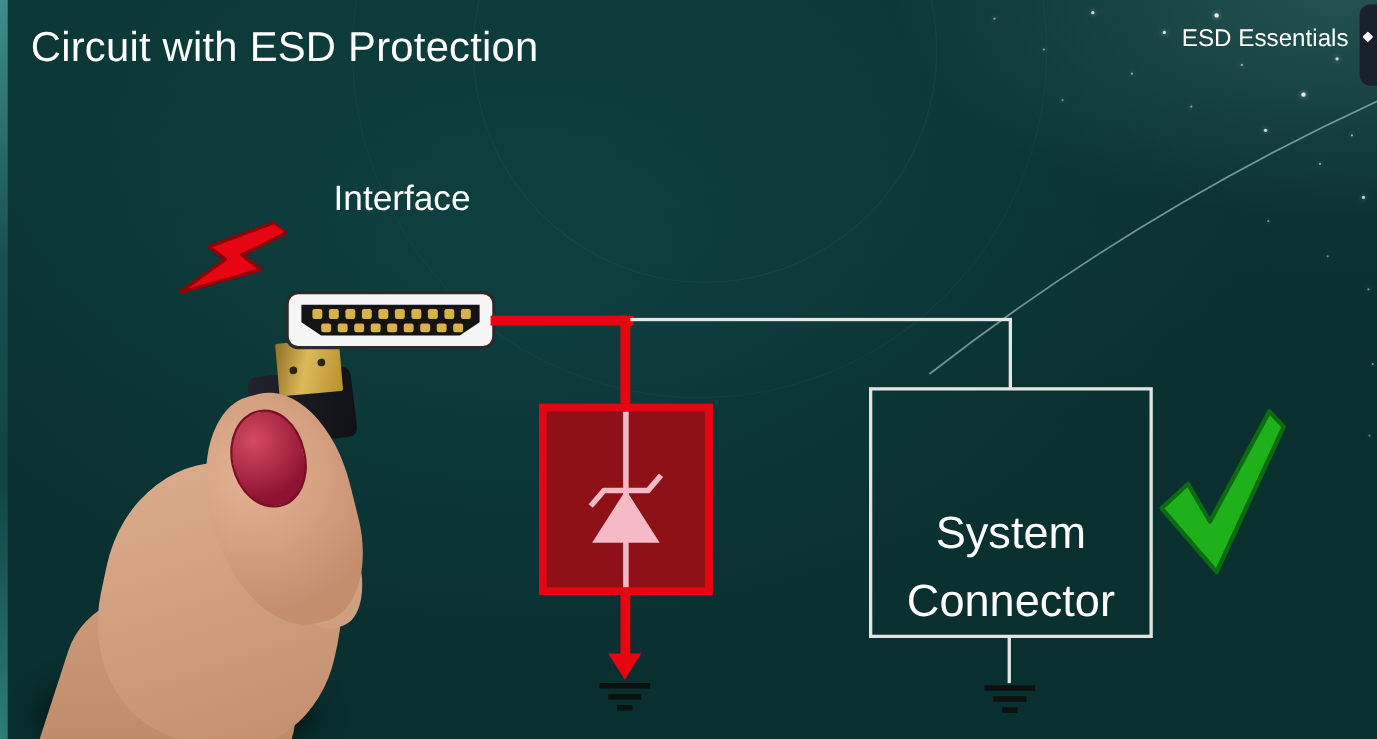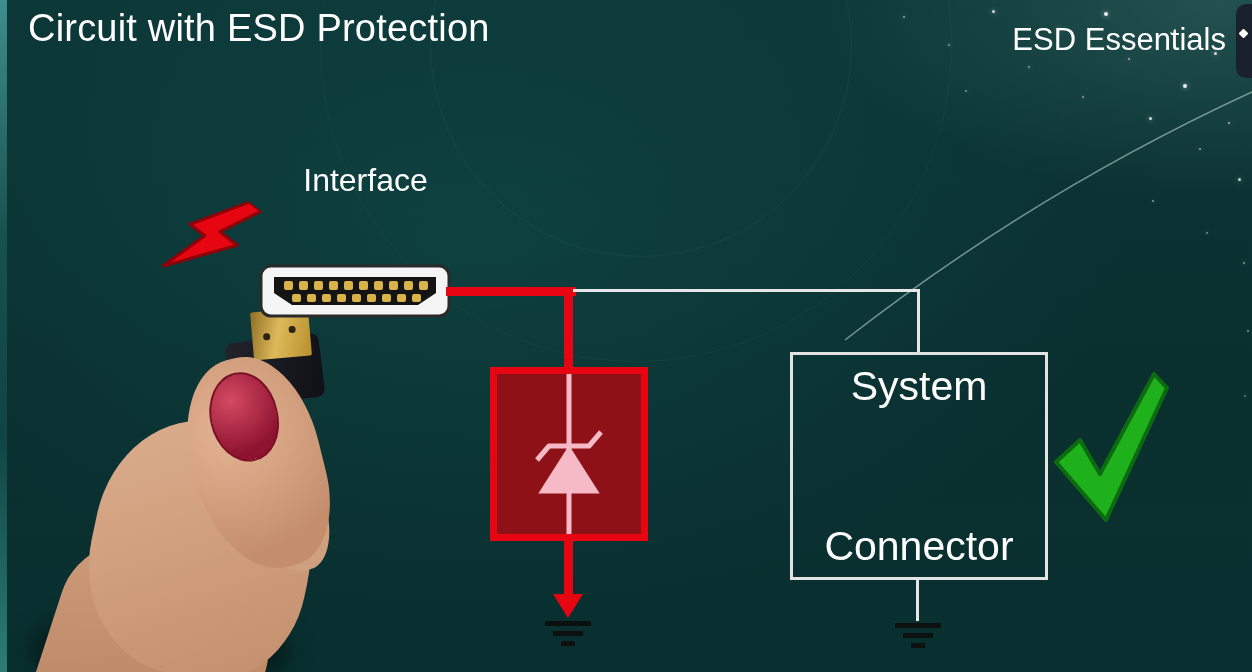"Circuit with ESD Protection" .title { top: 7px -> 22px }
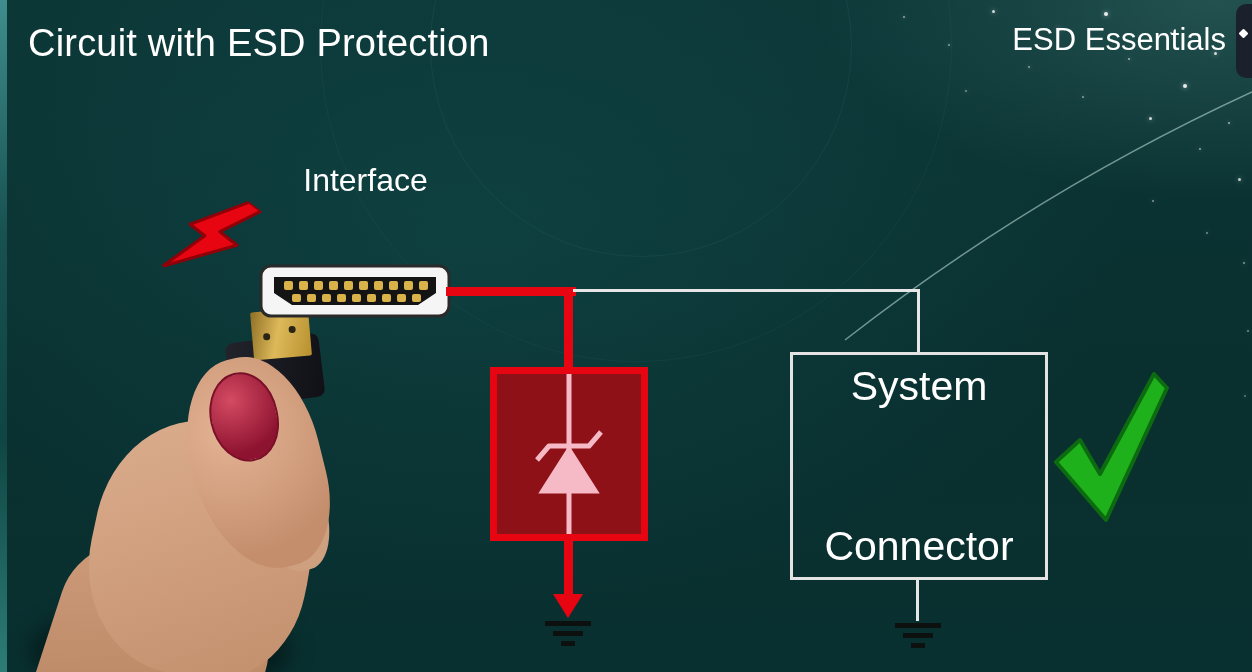"ESD Essentials" .brand { font-size: 31px -> 22px }
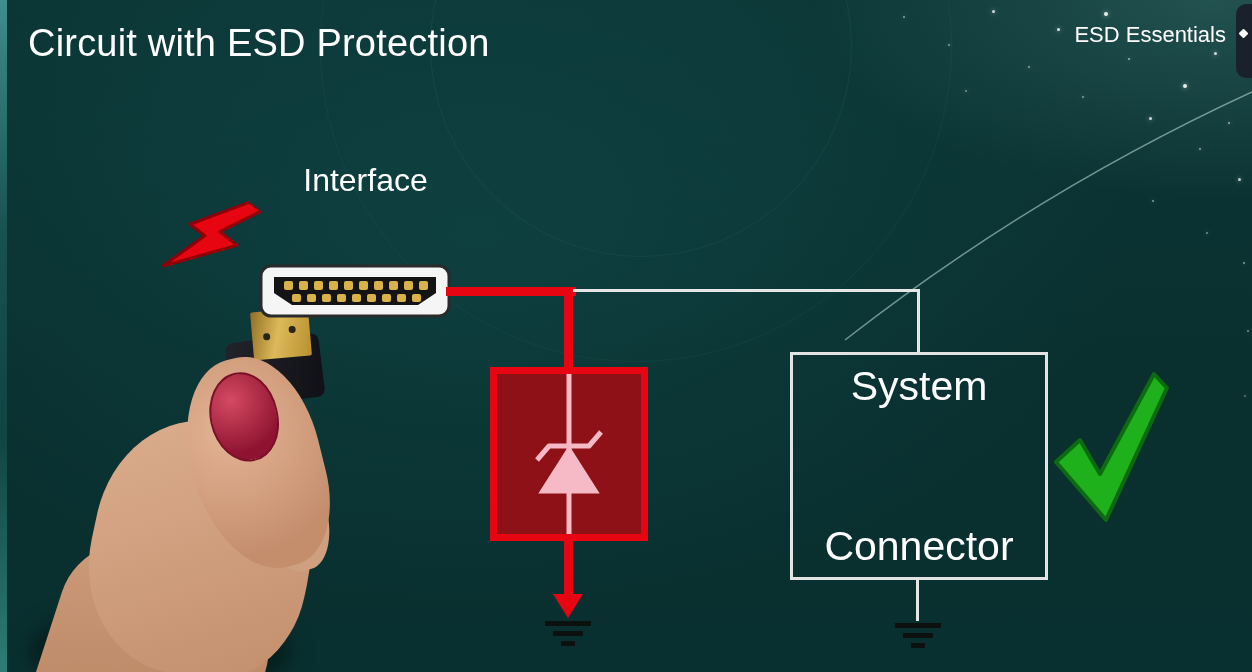"System" .system-box { justify-content: space-between -> flex-end }
